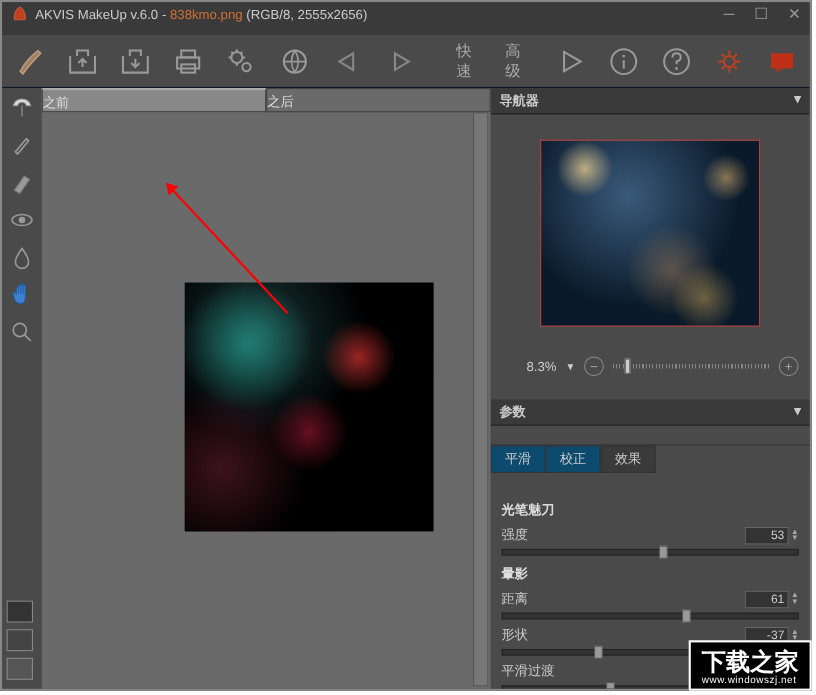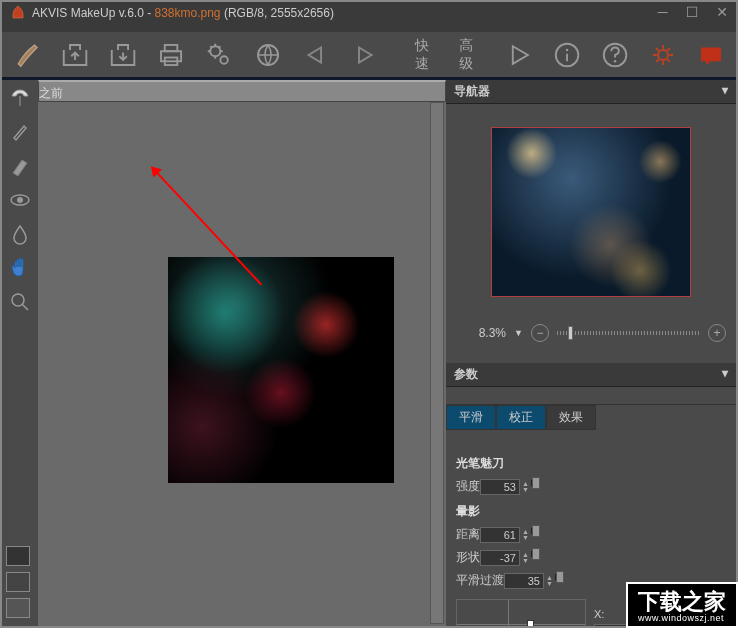"快速" .toolbar { border-bottom: 3px solid #0f172a -> 1px solid #0f172a }
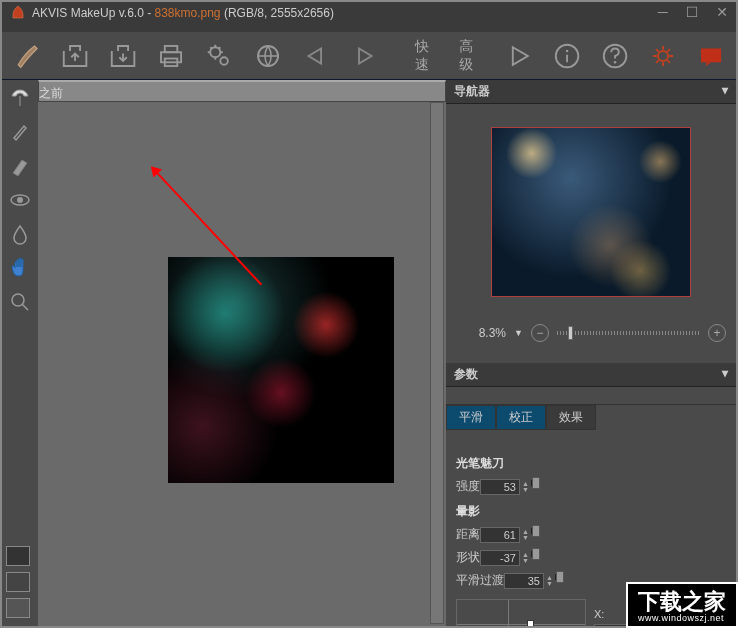"之后" div.tab { html: none -> <div>之后</div> }
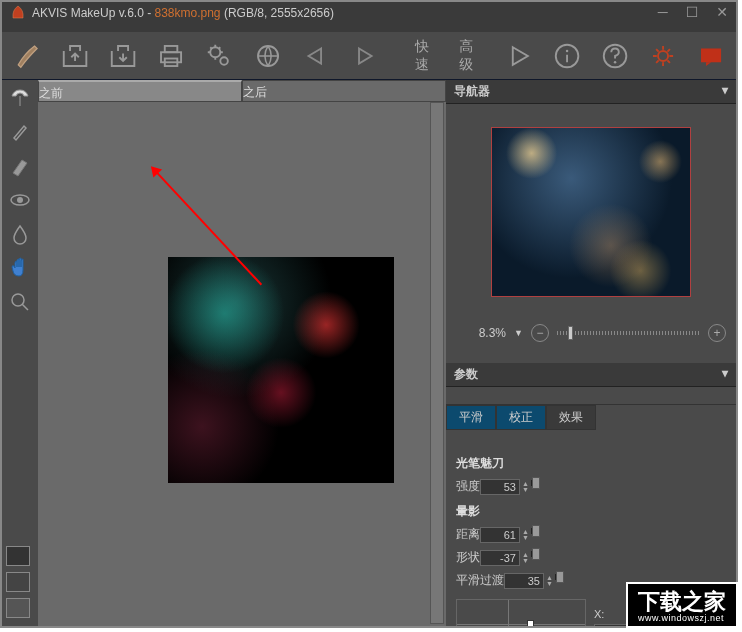"强度" .slider-row { flex-direction: row -> column }
